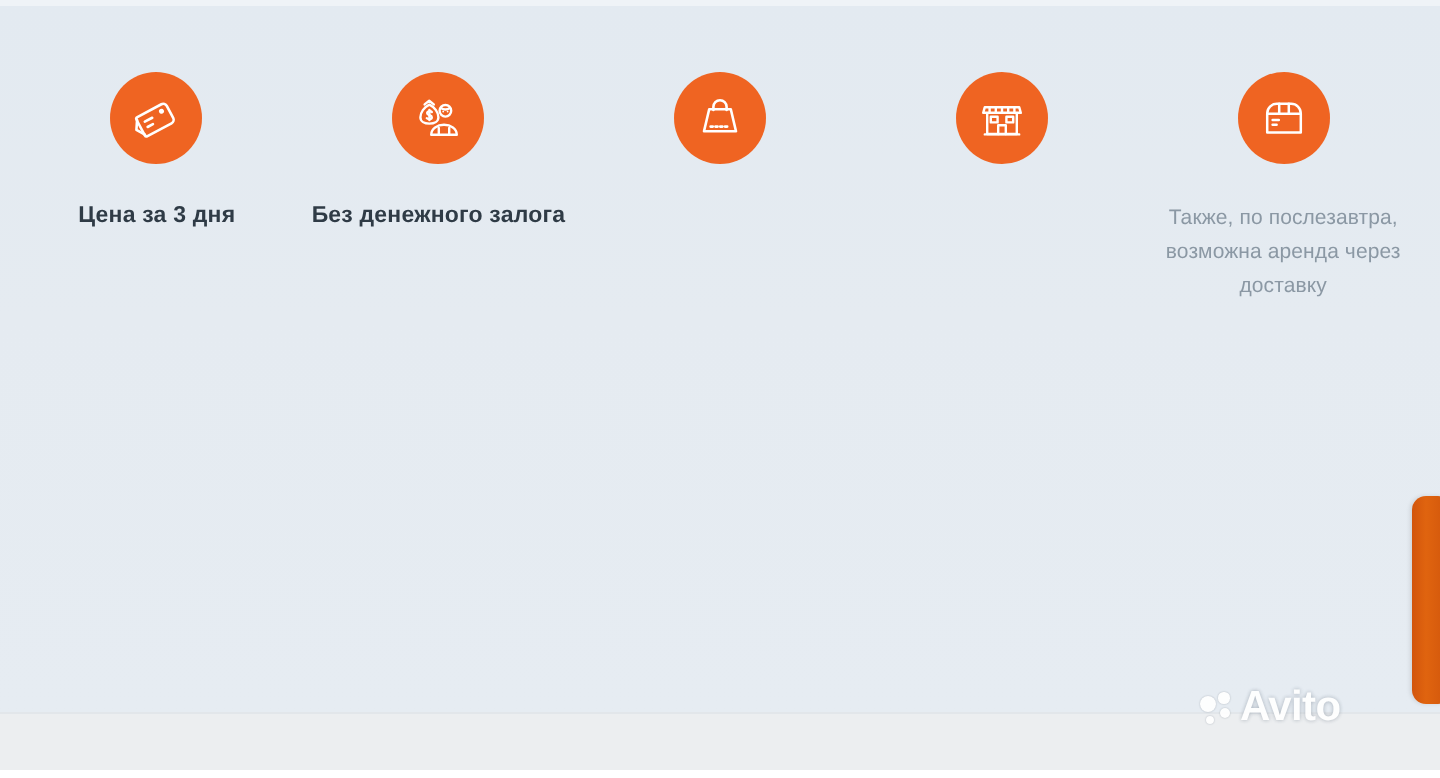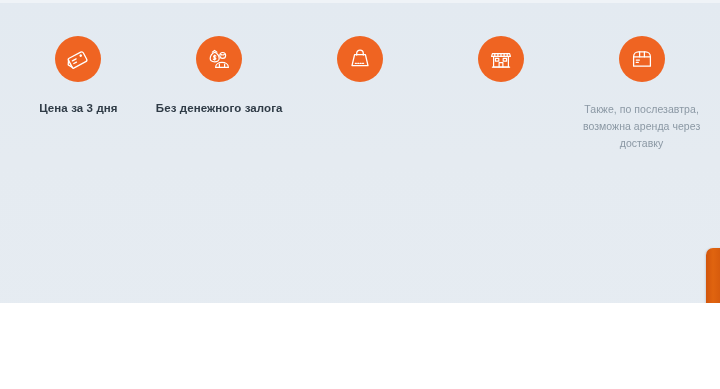"Цена за 3 дня" #screen { height: 303px -> 385px }
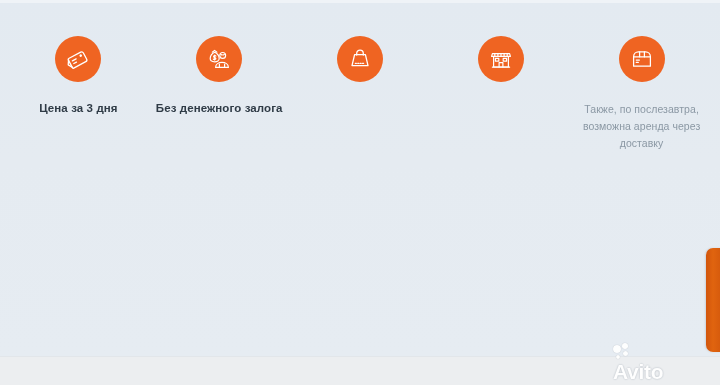"Avito" .avito-mark { align-items: flex-start -> flex-end; flex-direction: column -> none; left: 613px -> 600px }
